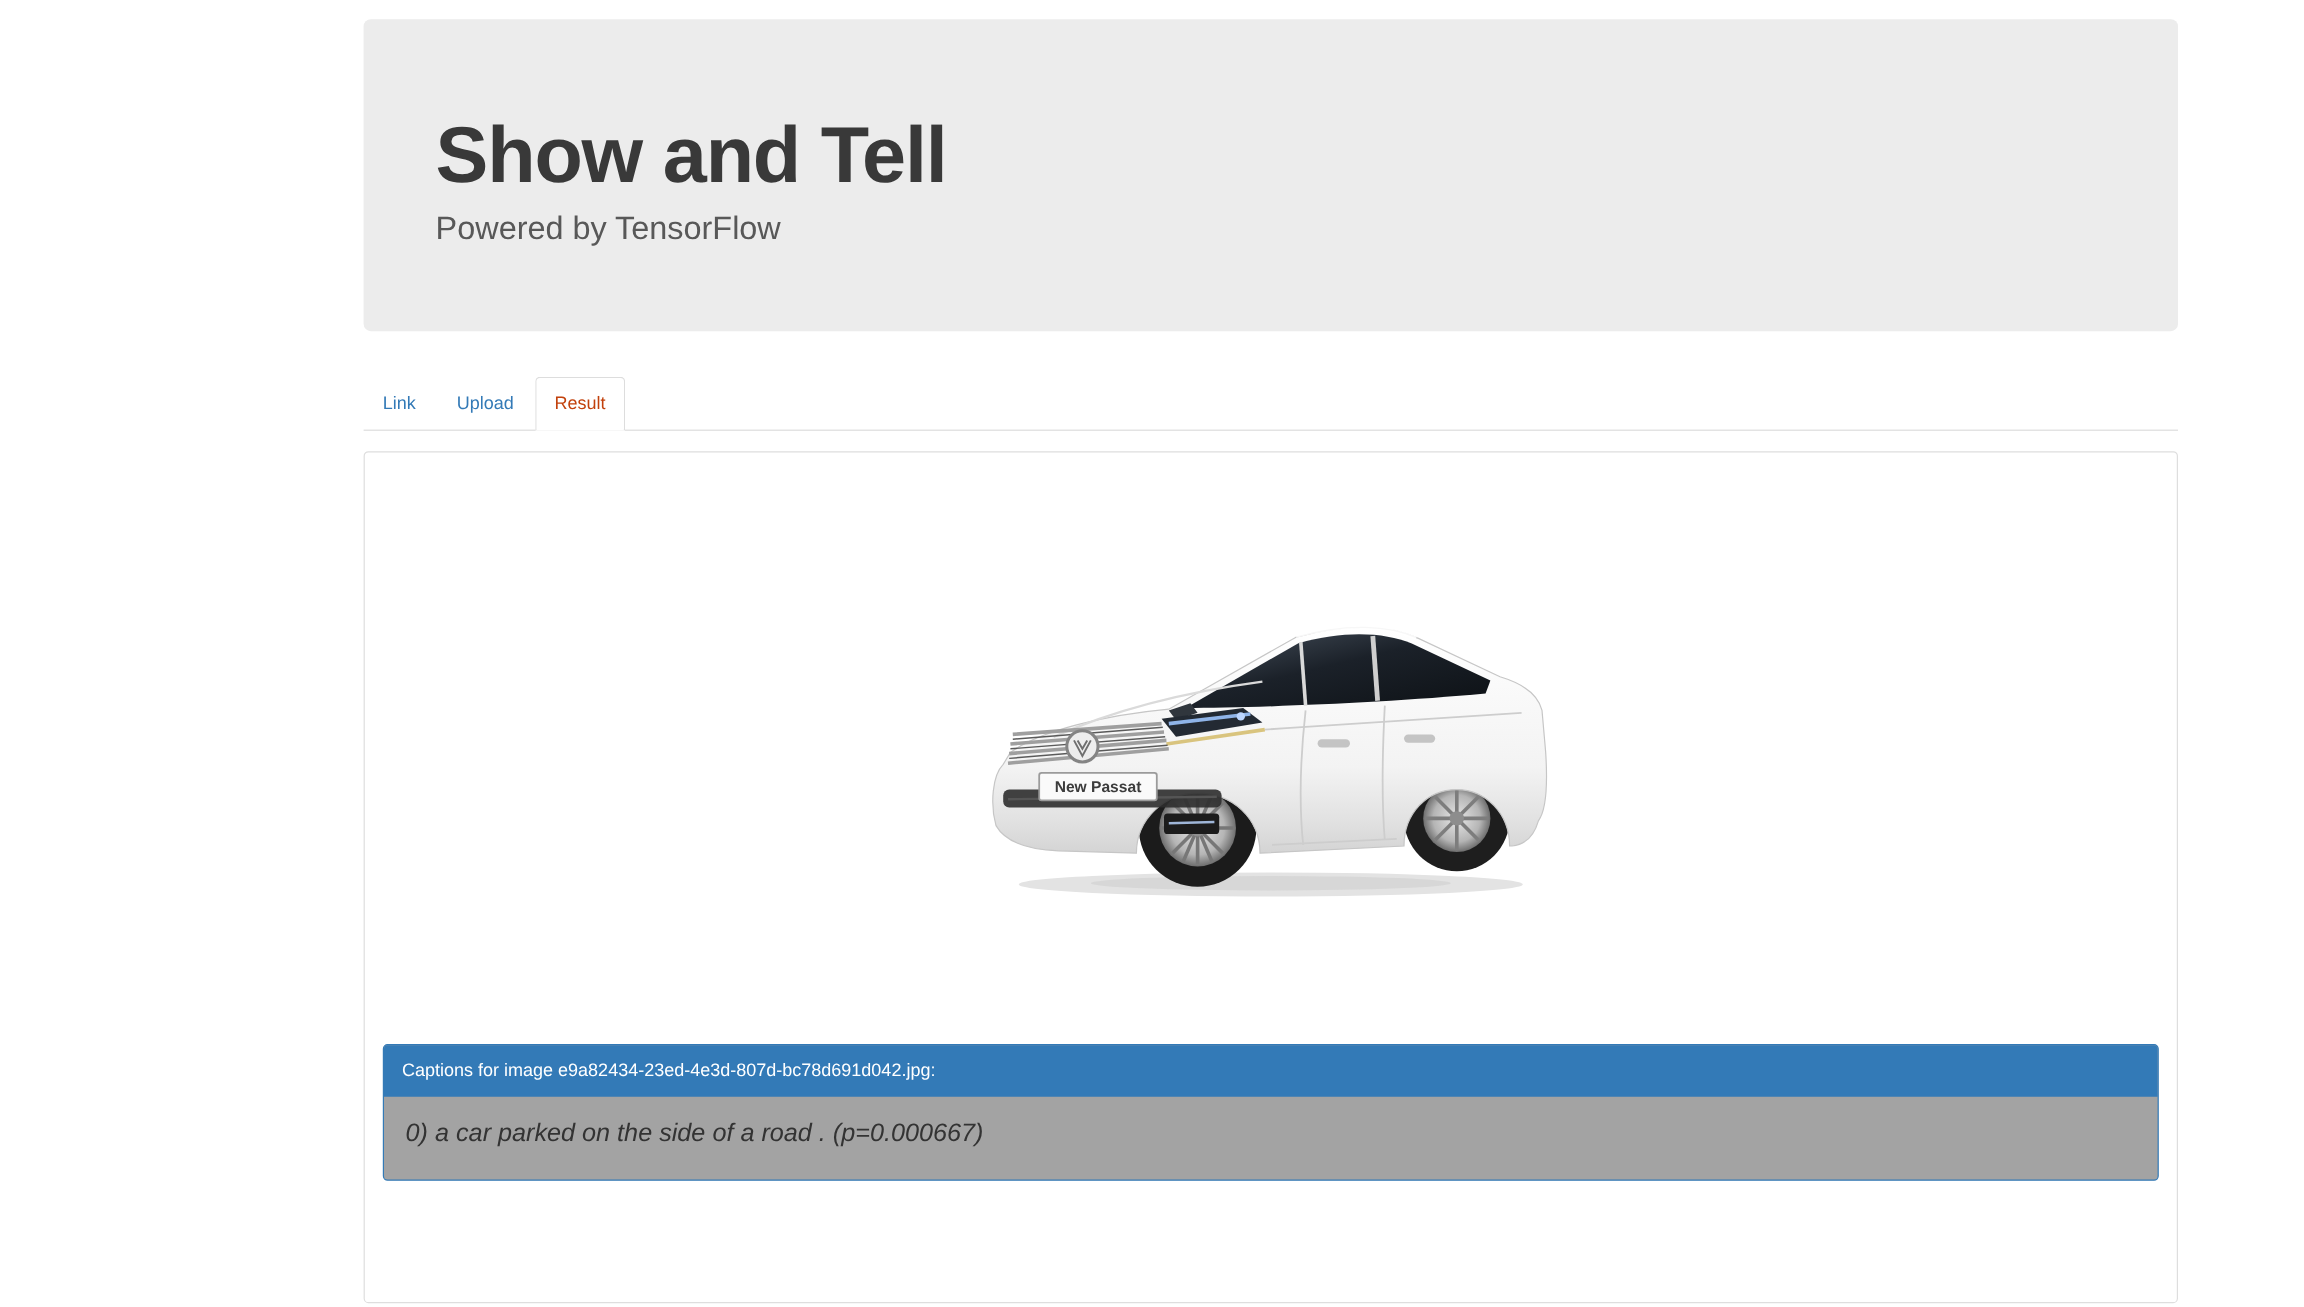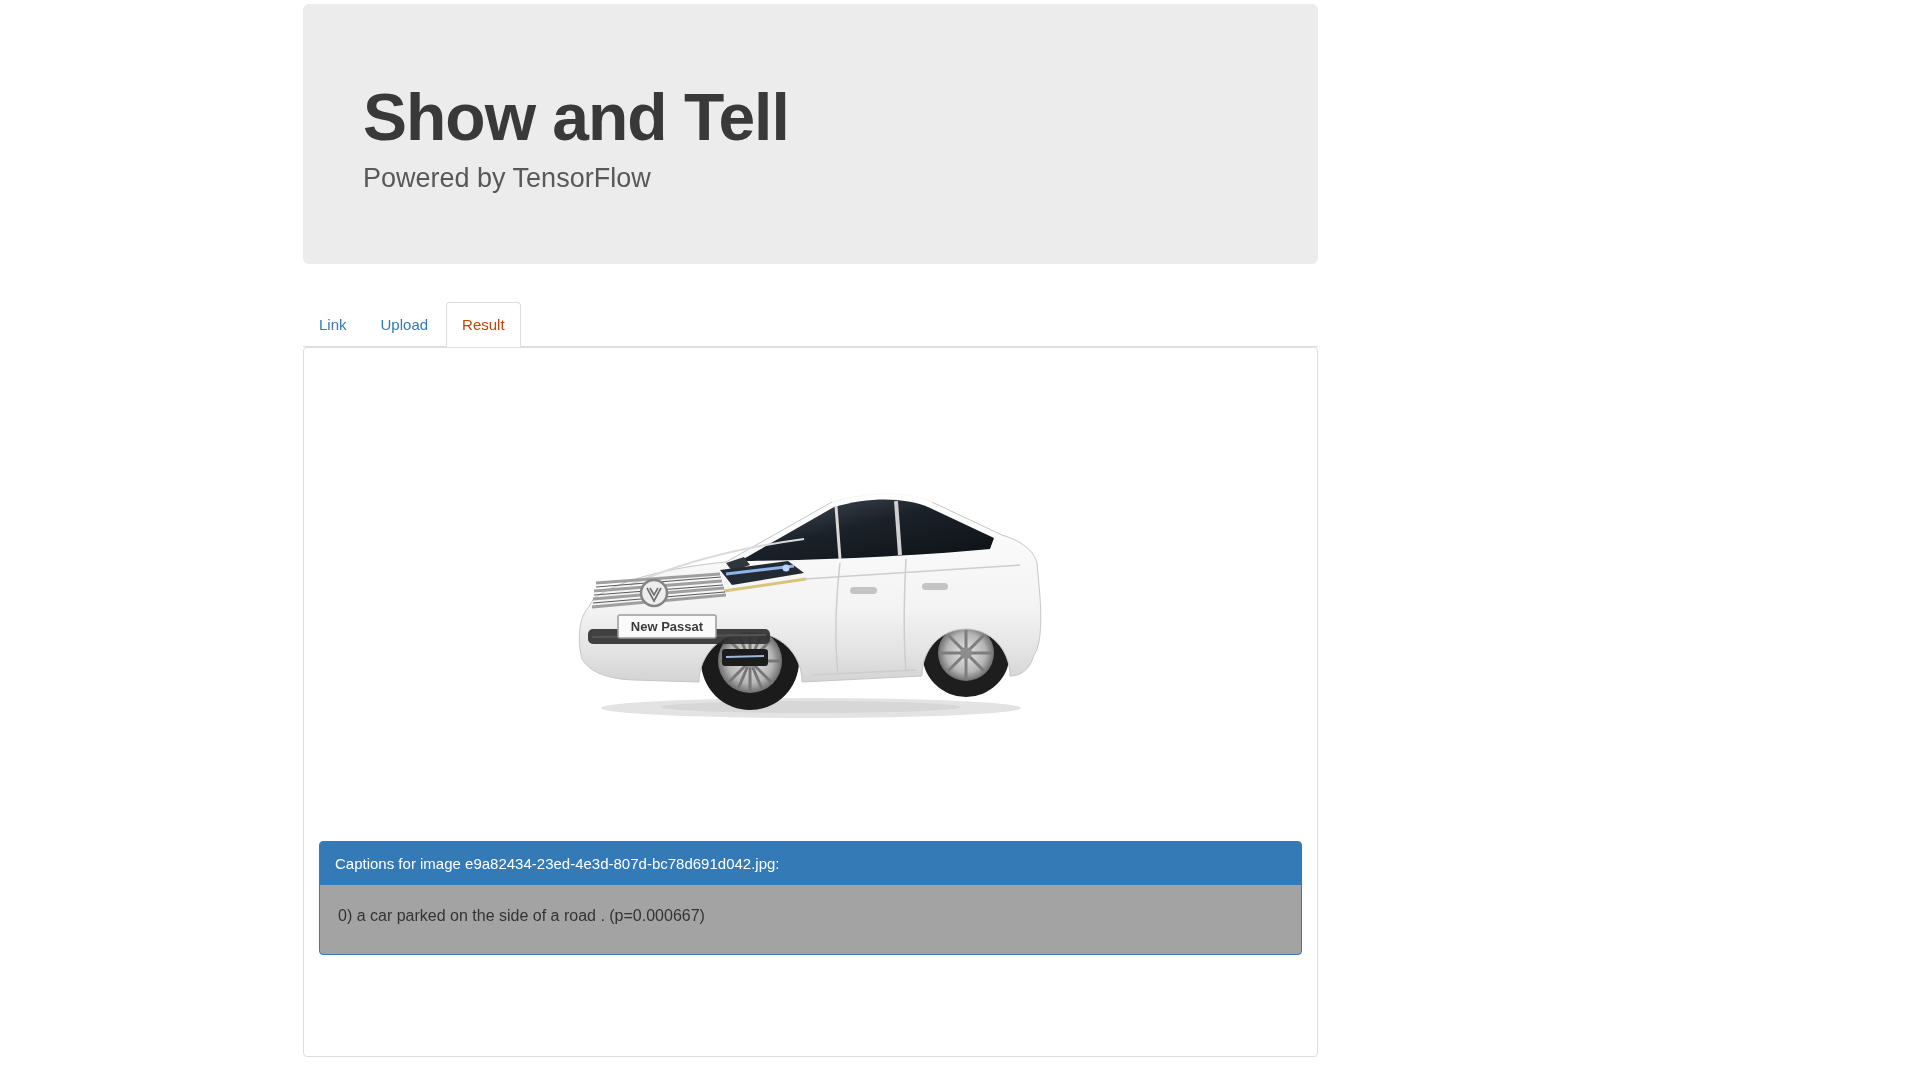"Show and Tell" .container { top: 4px -> 16px; width: 1015px -> 1512px }
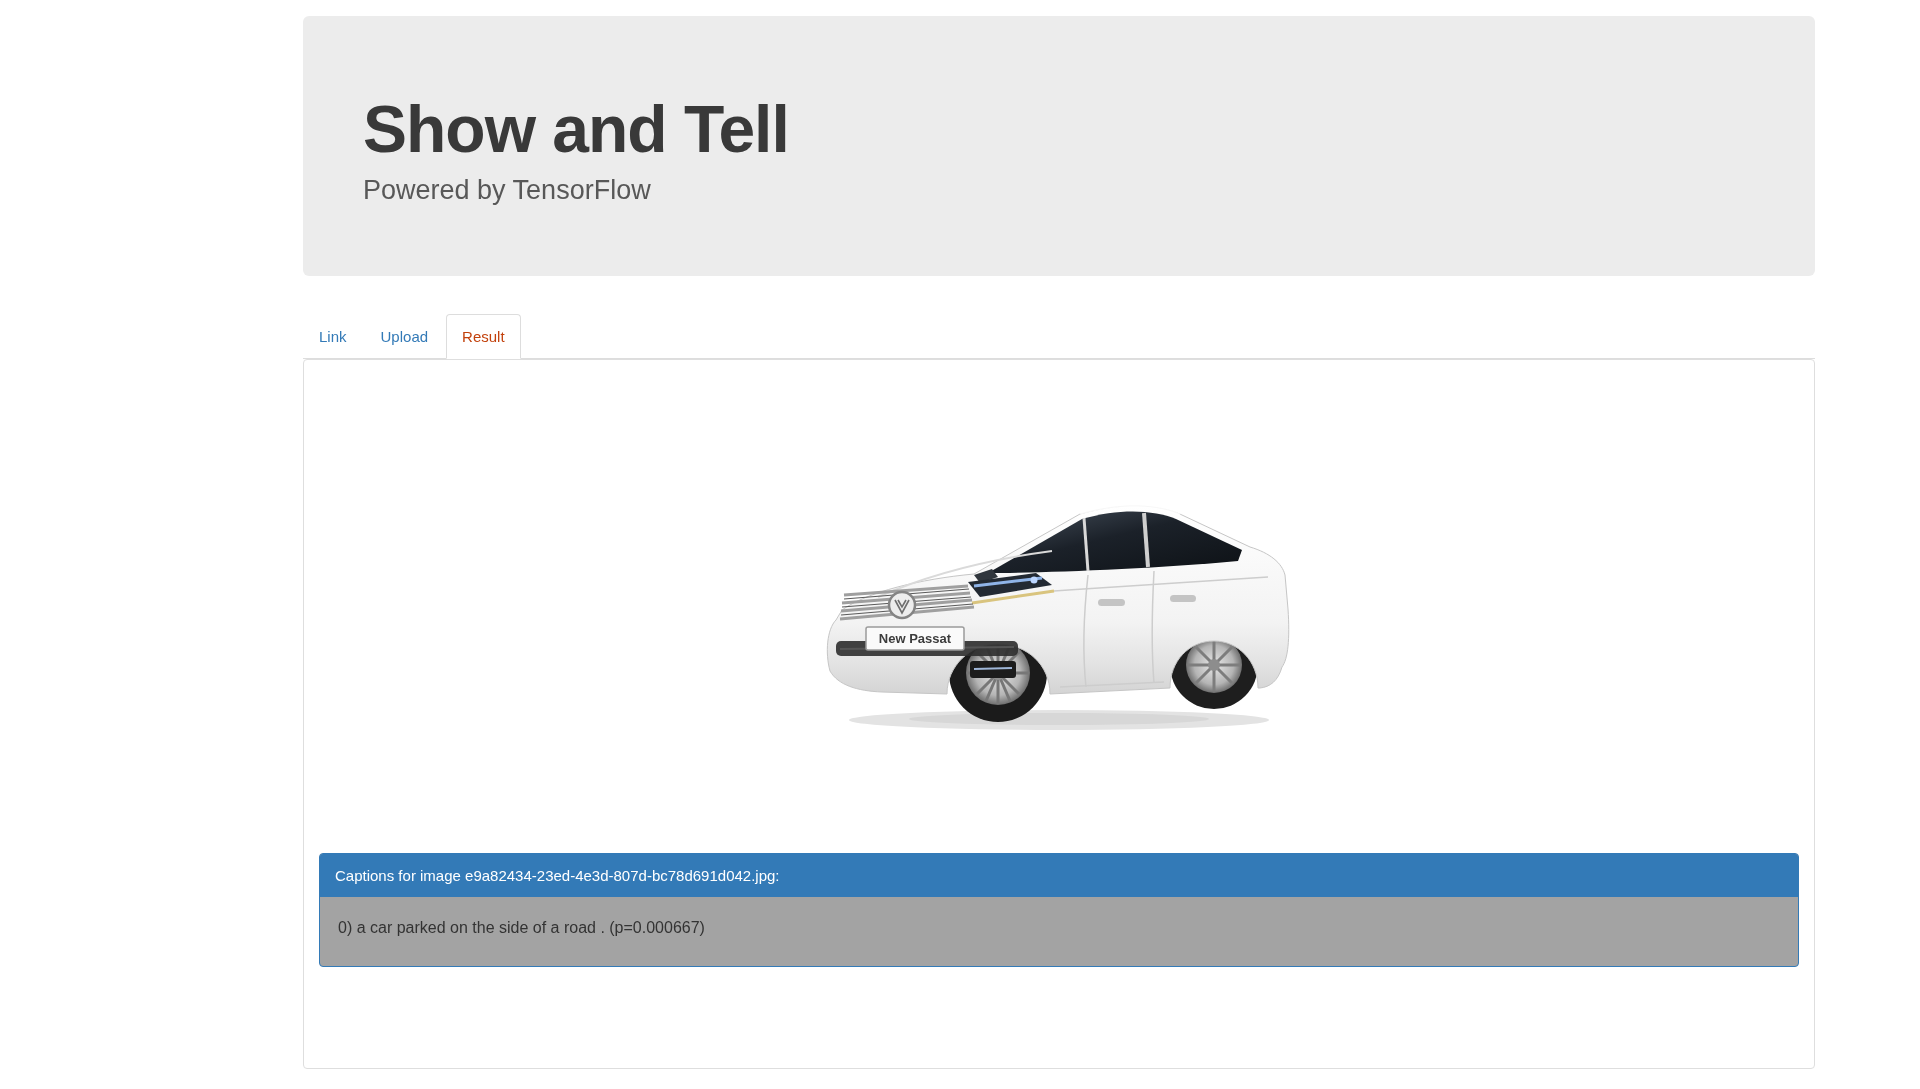"New Passat" .panel { margin-top: none -> 17px }
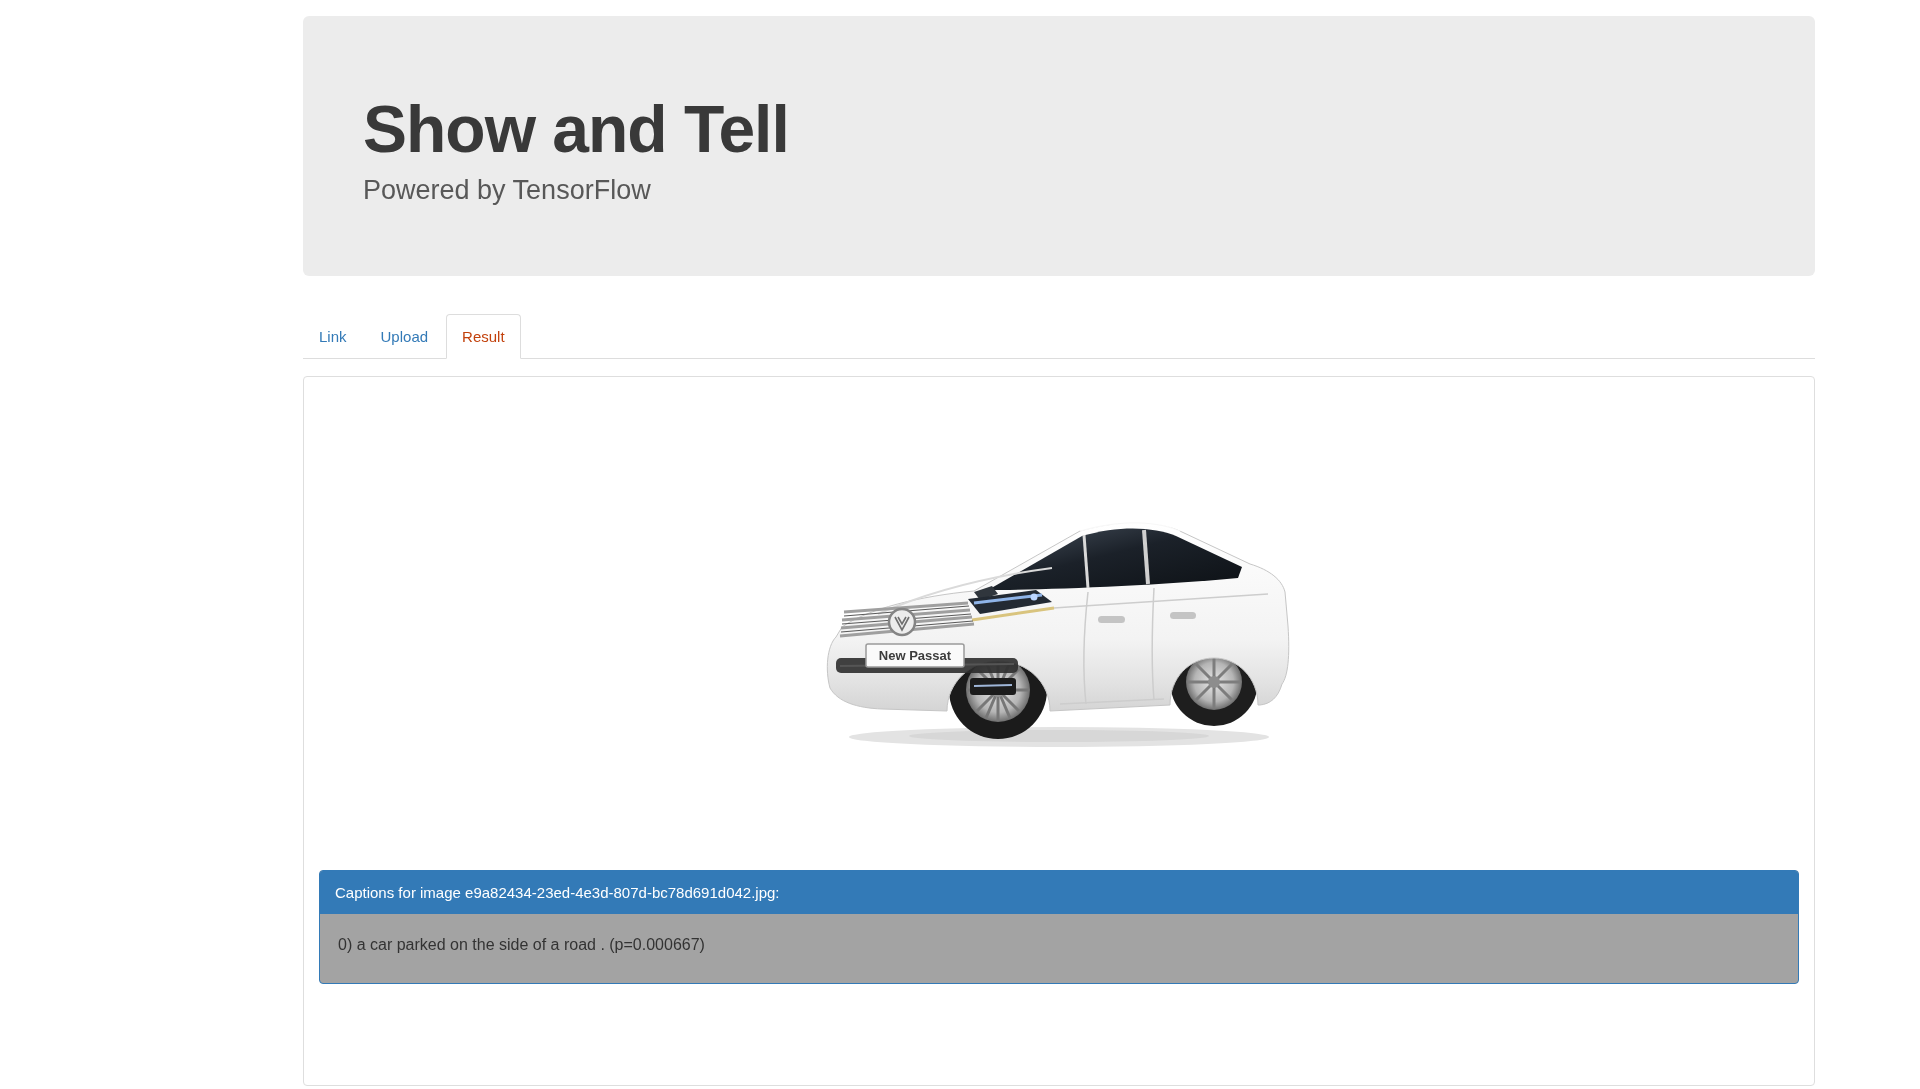"0) a car parked on" .caption-list li { font-size: 16px -> 21px; font-style: none -> italic }
